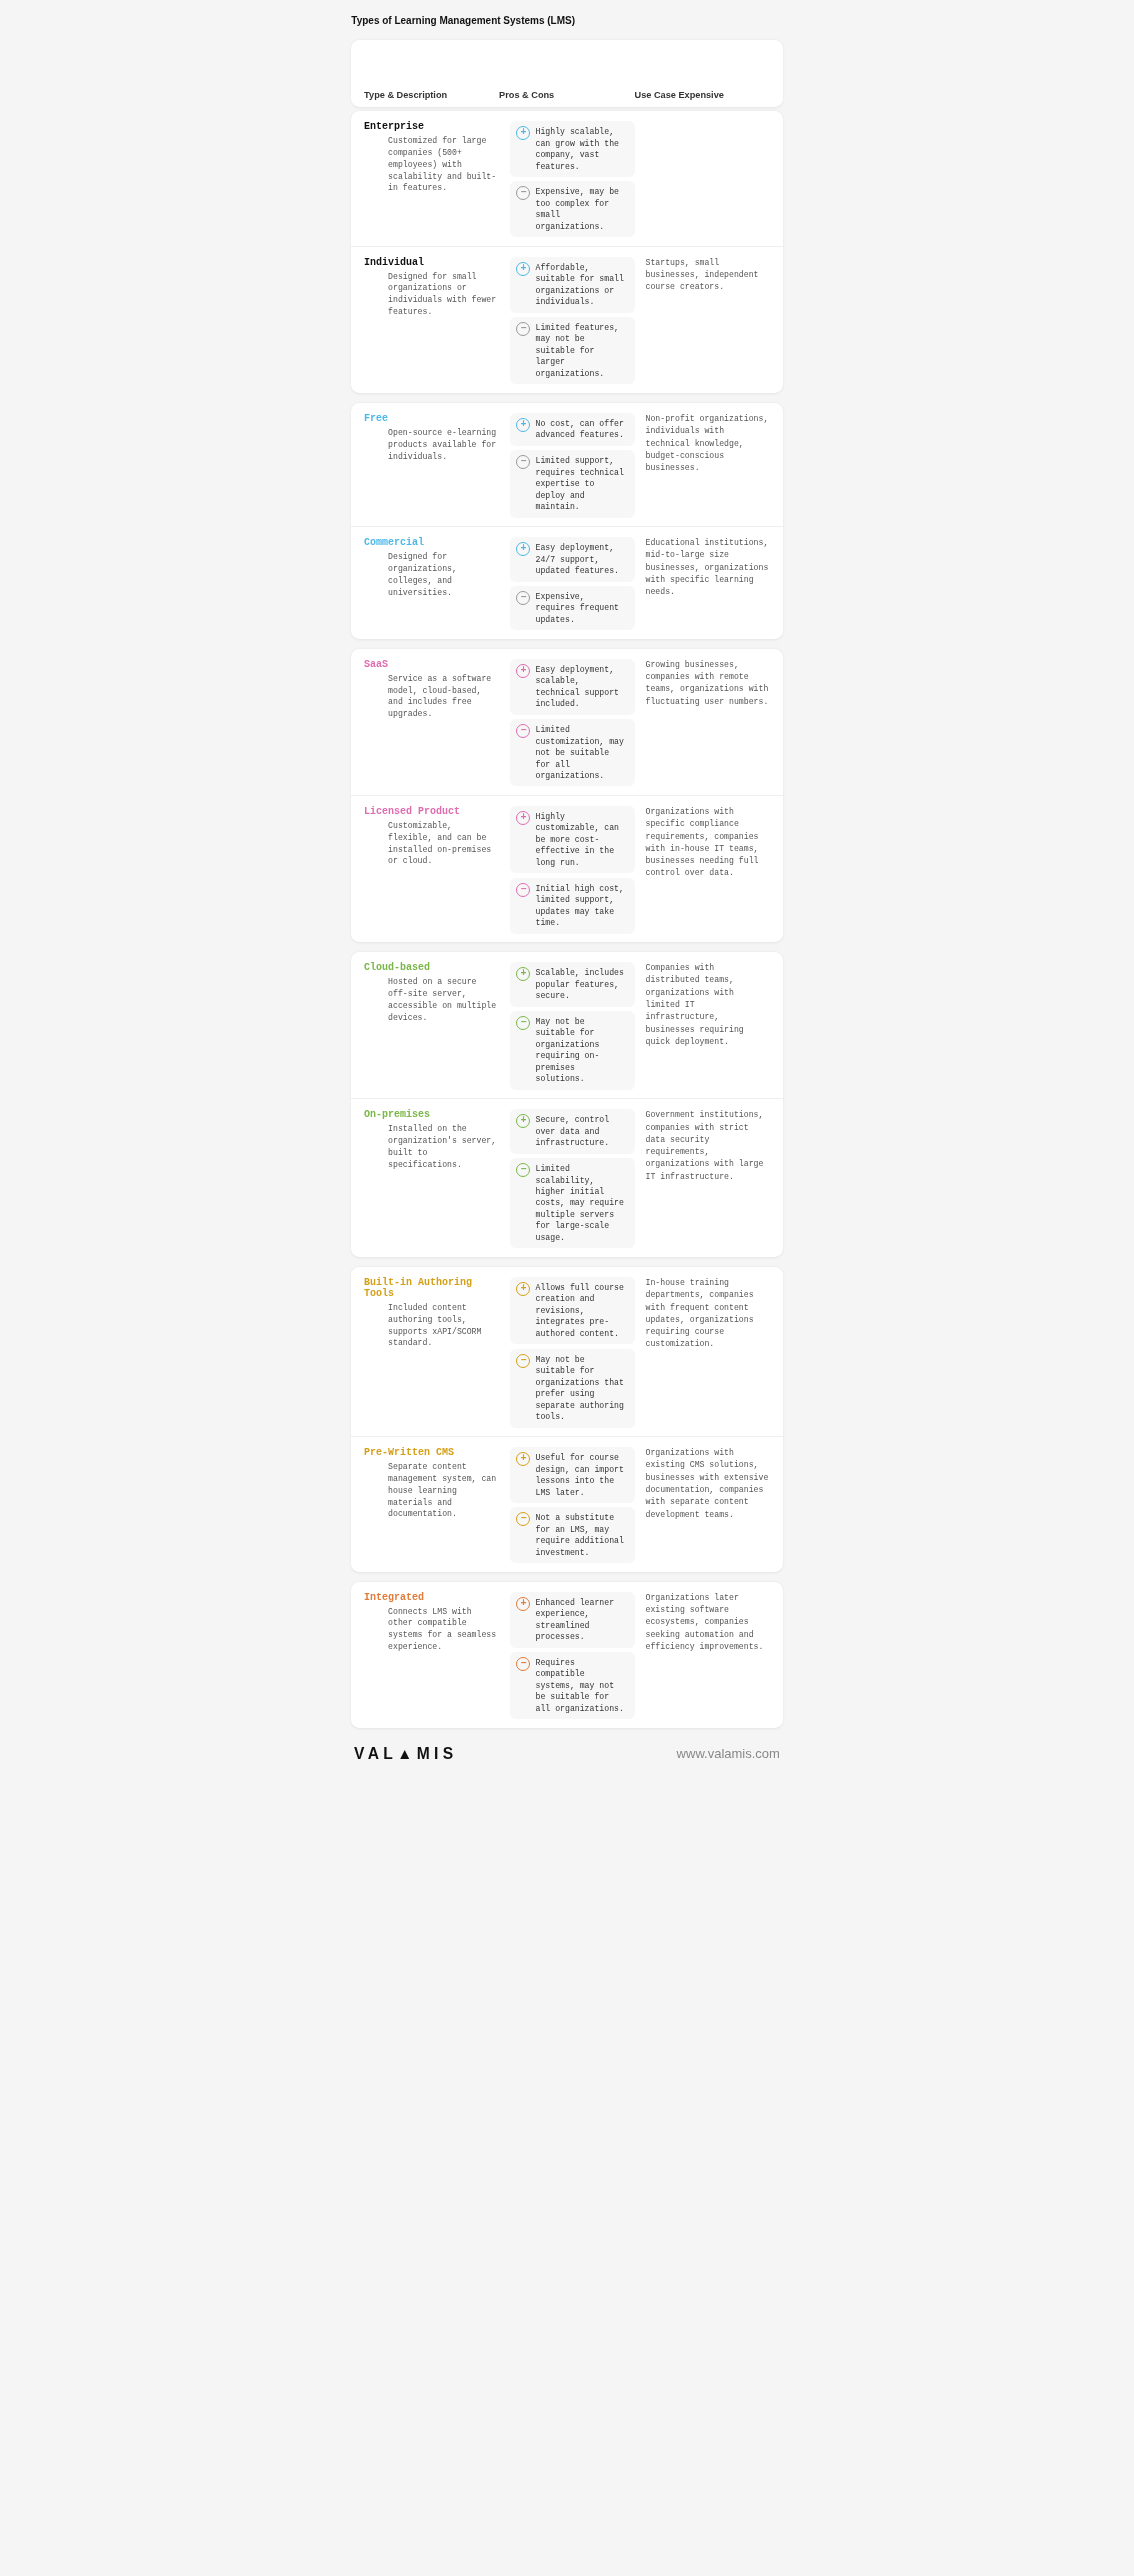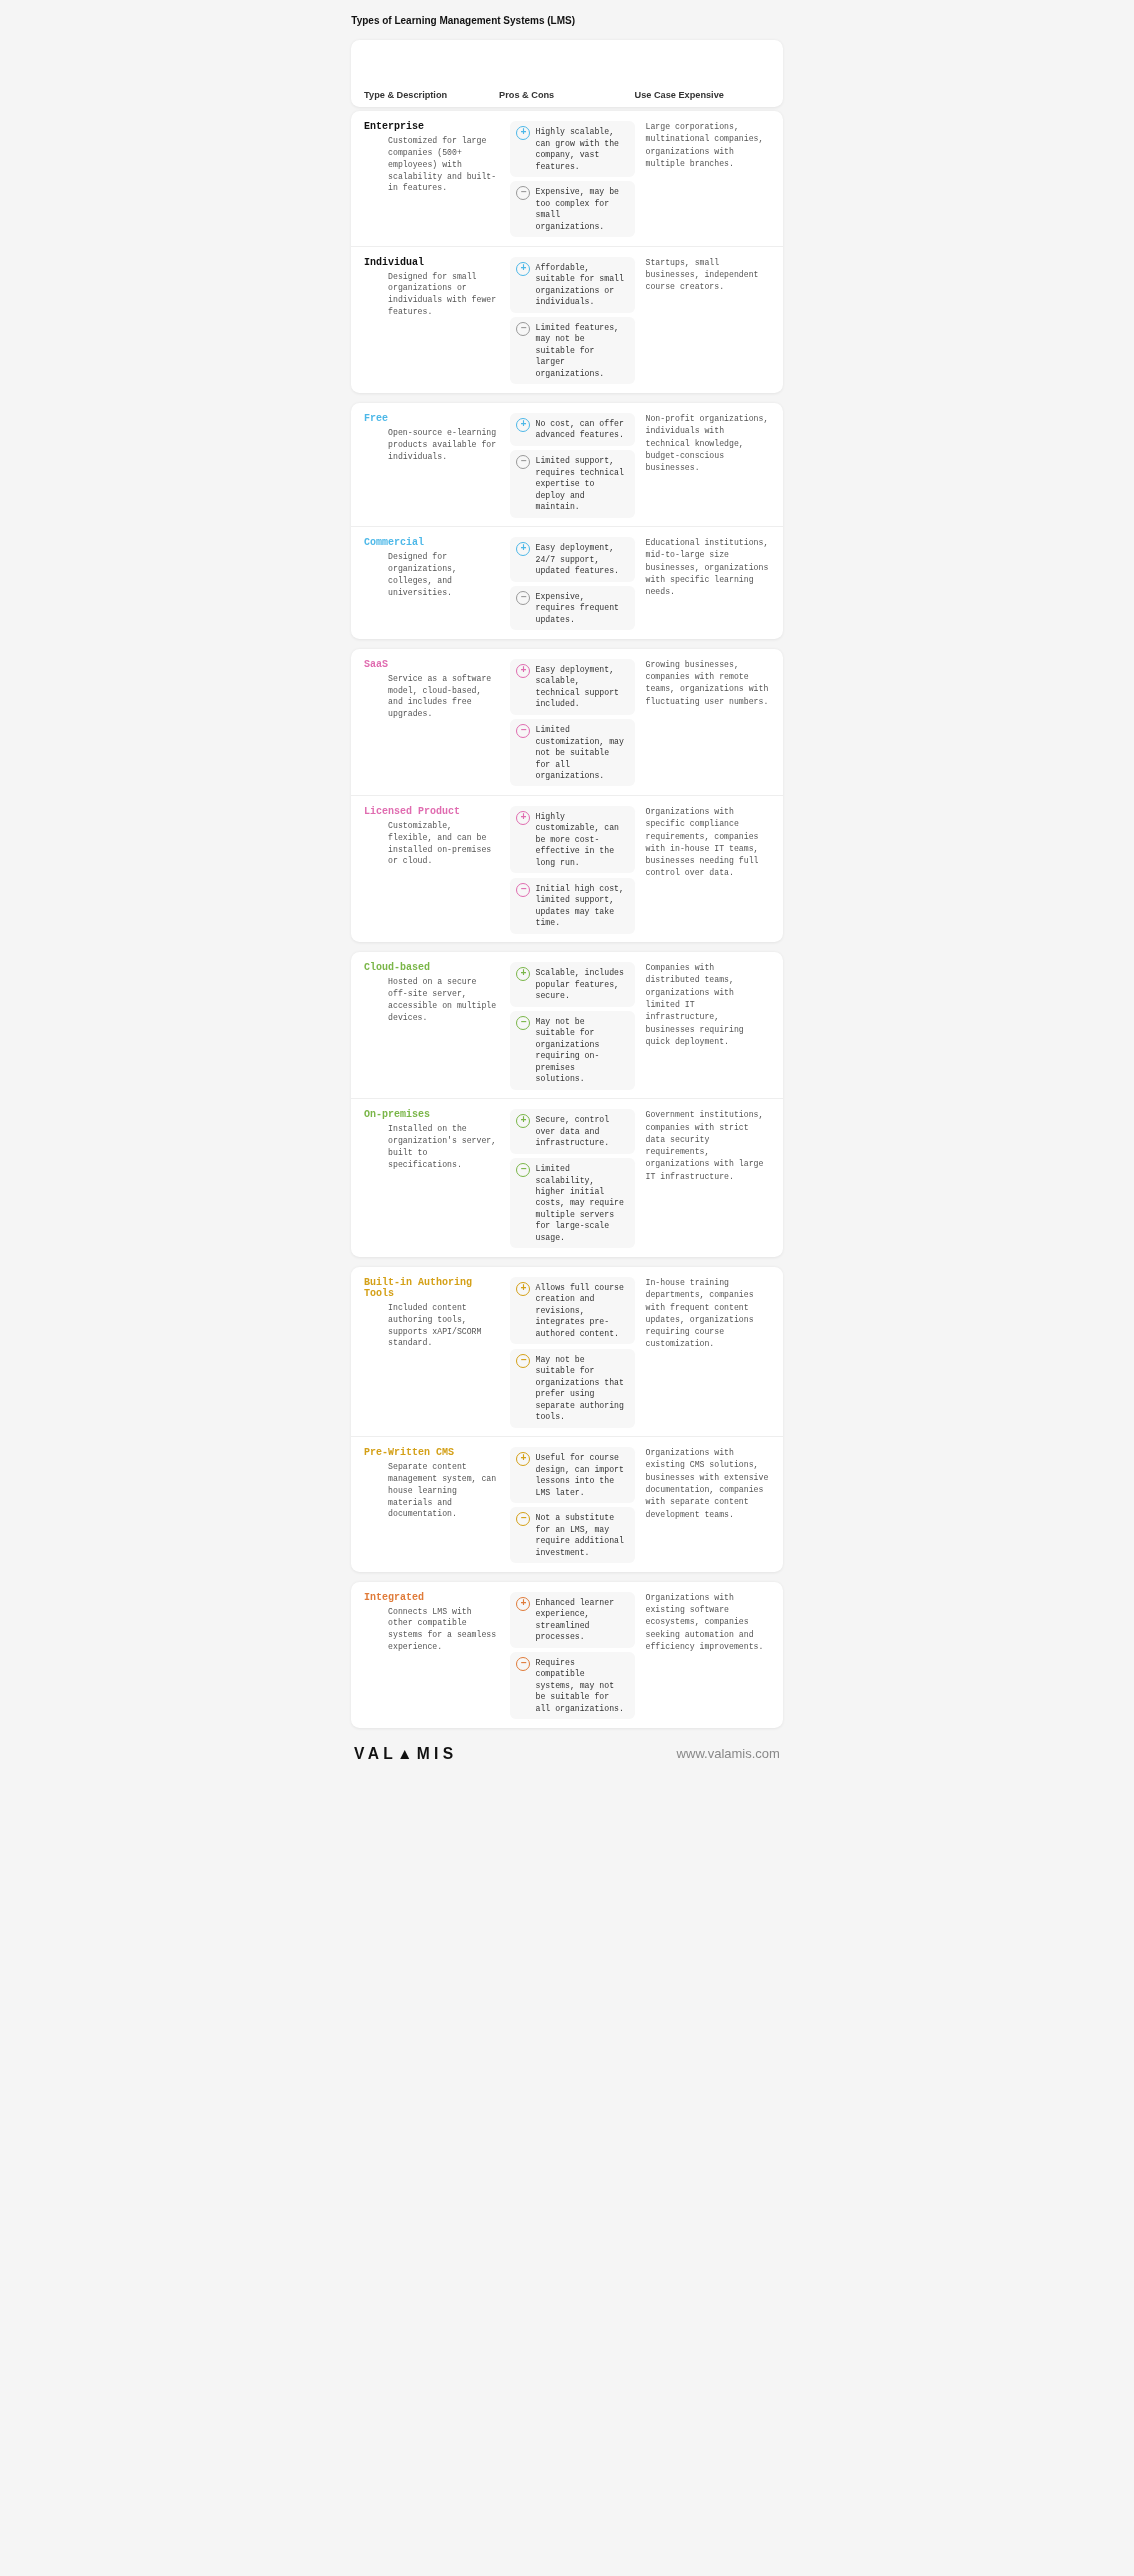"Large corporations, multinational" div.use-case-col { html: <div>Large corporations, multinational companies, organizations with multiple branches.</div> -> none }
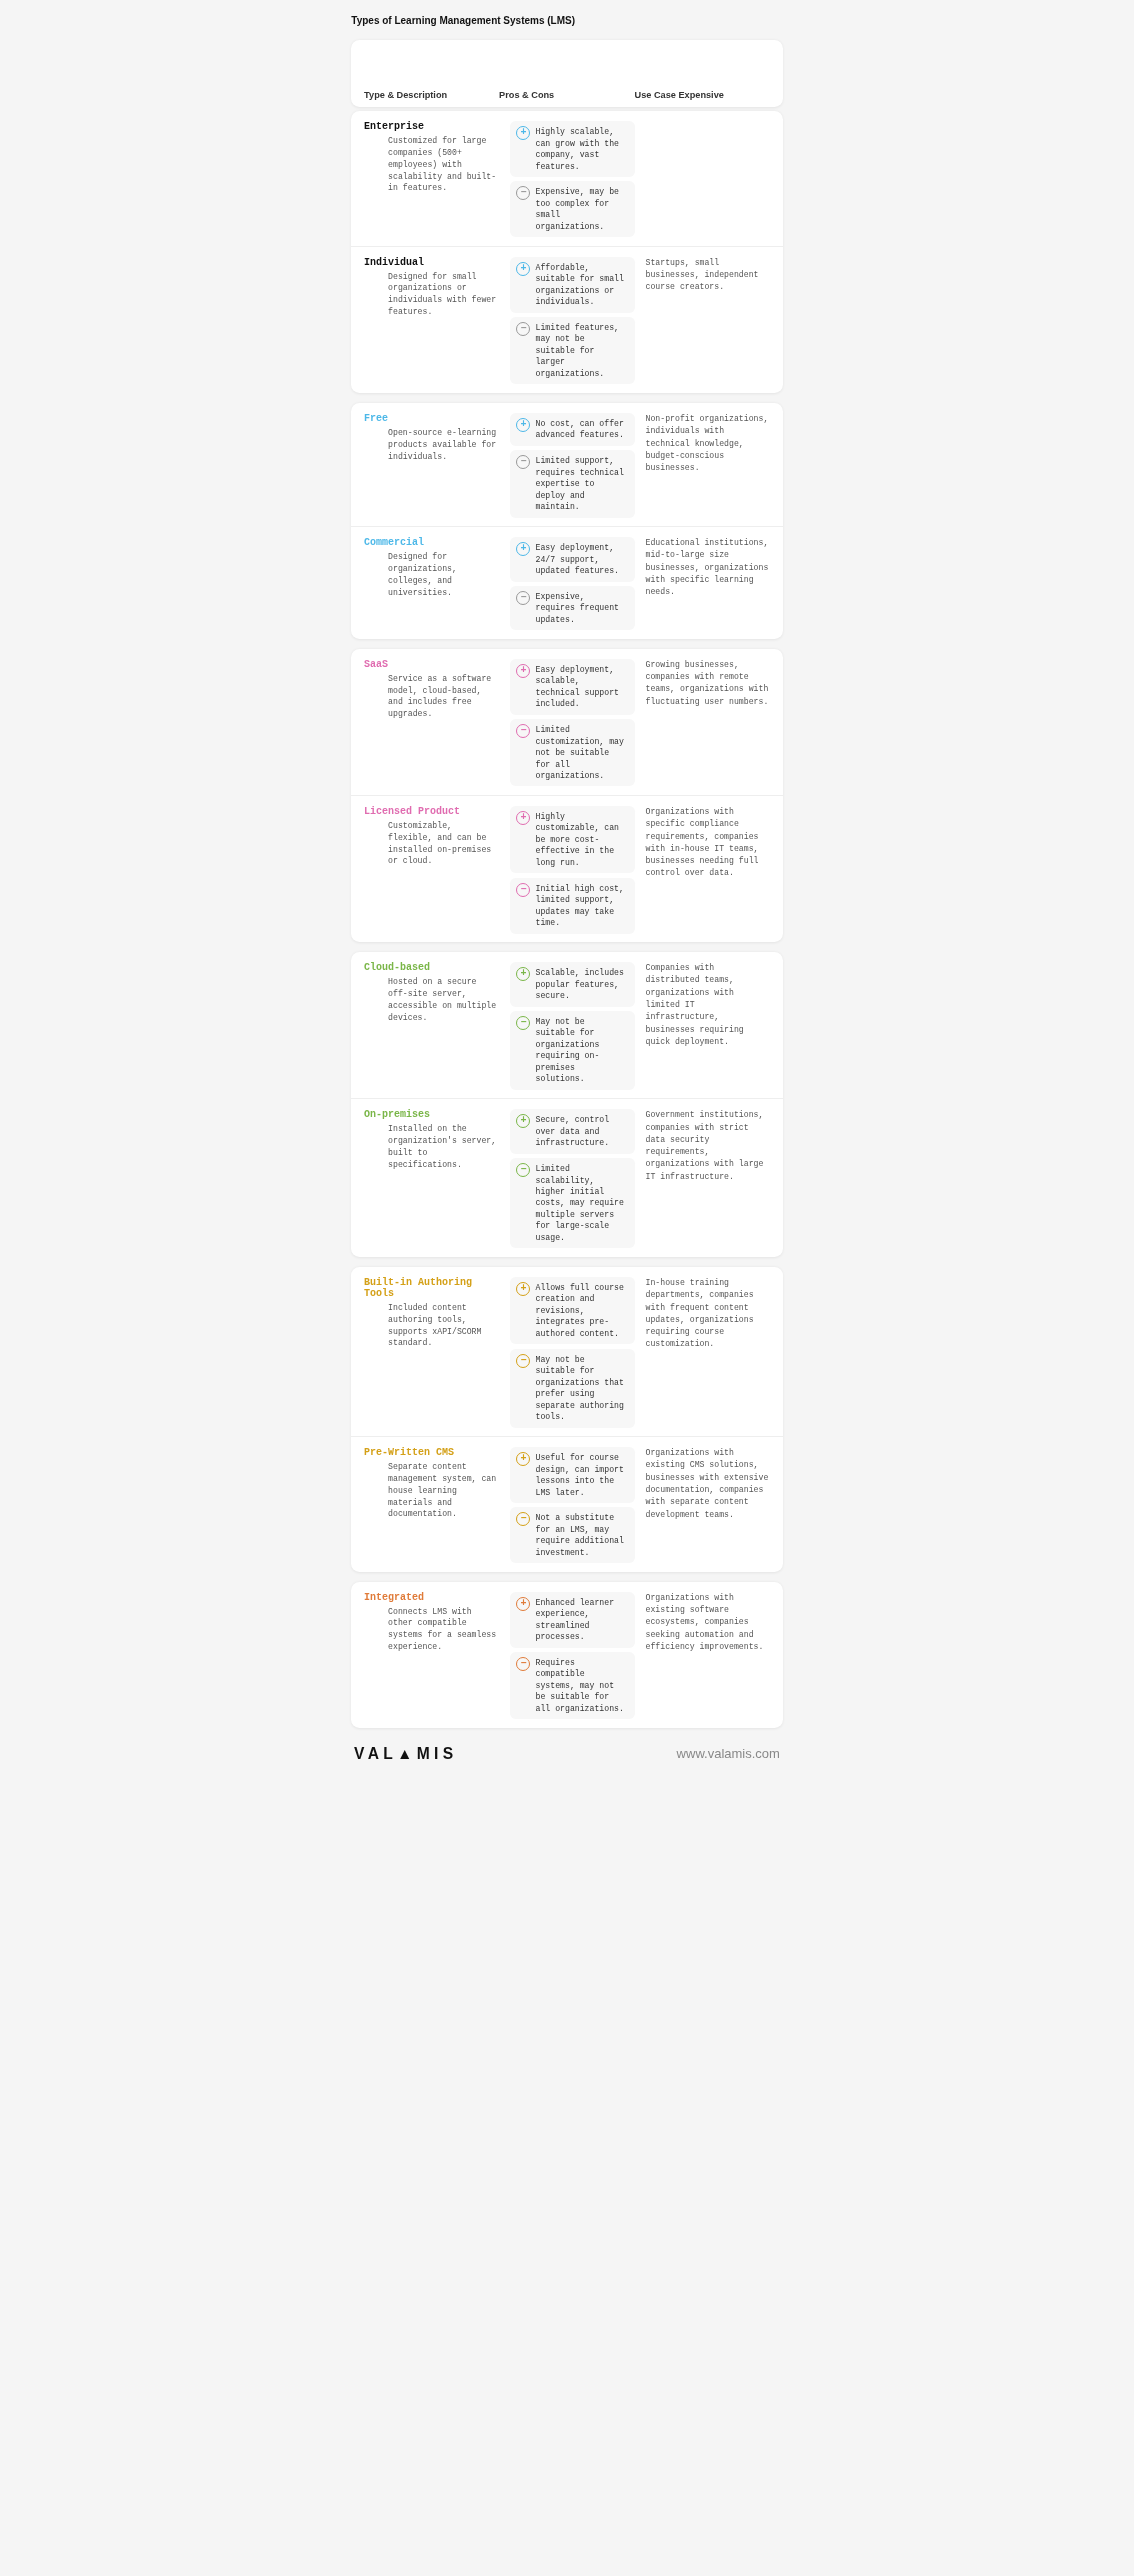"Organizations with existing software" div.use-case-col { text: with -> later }
